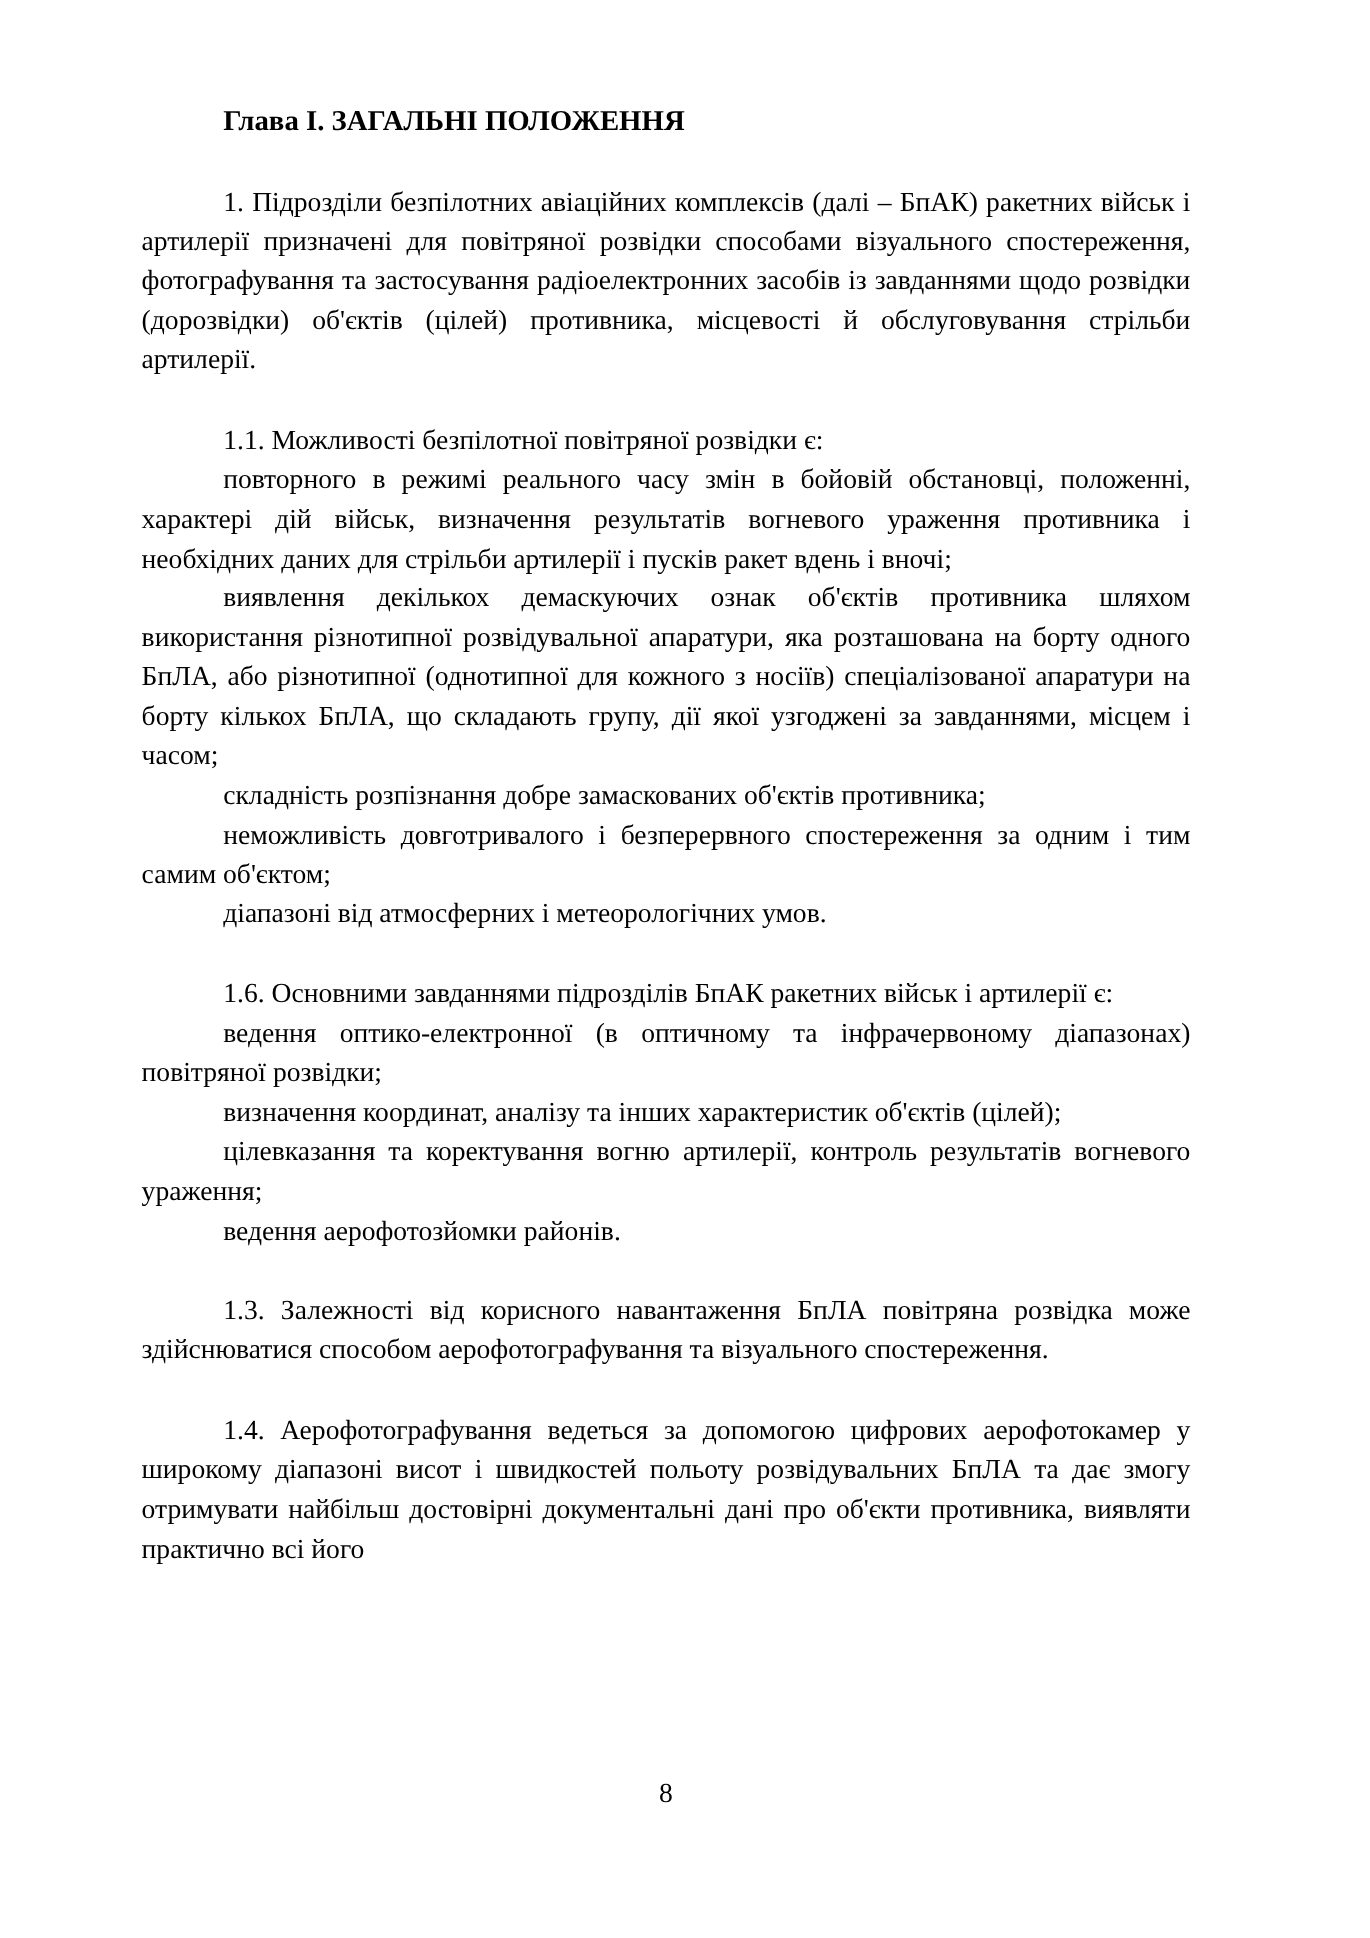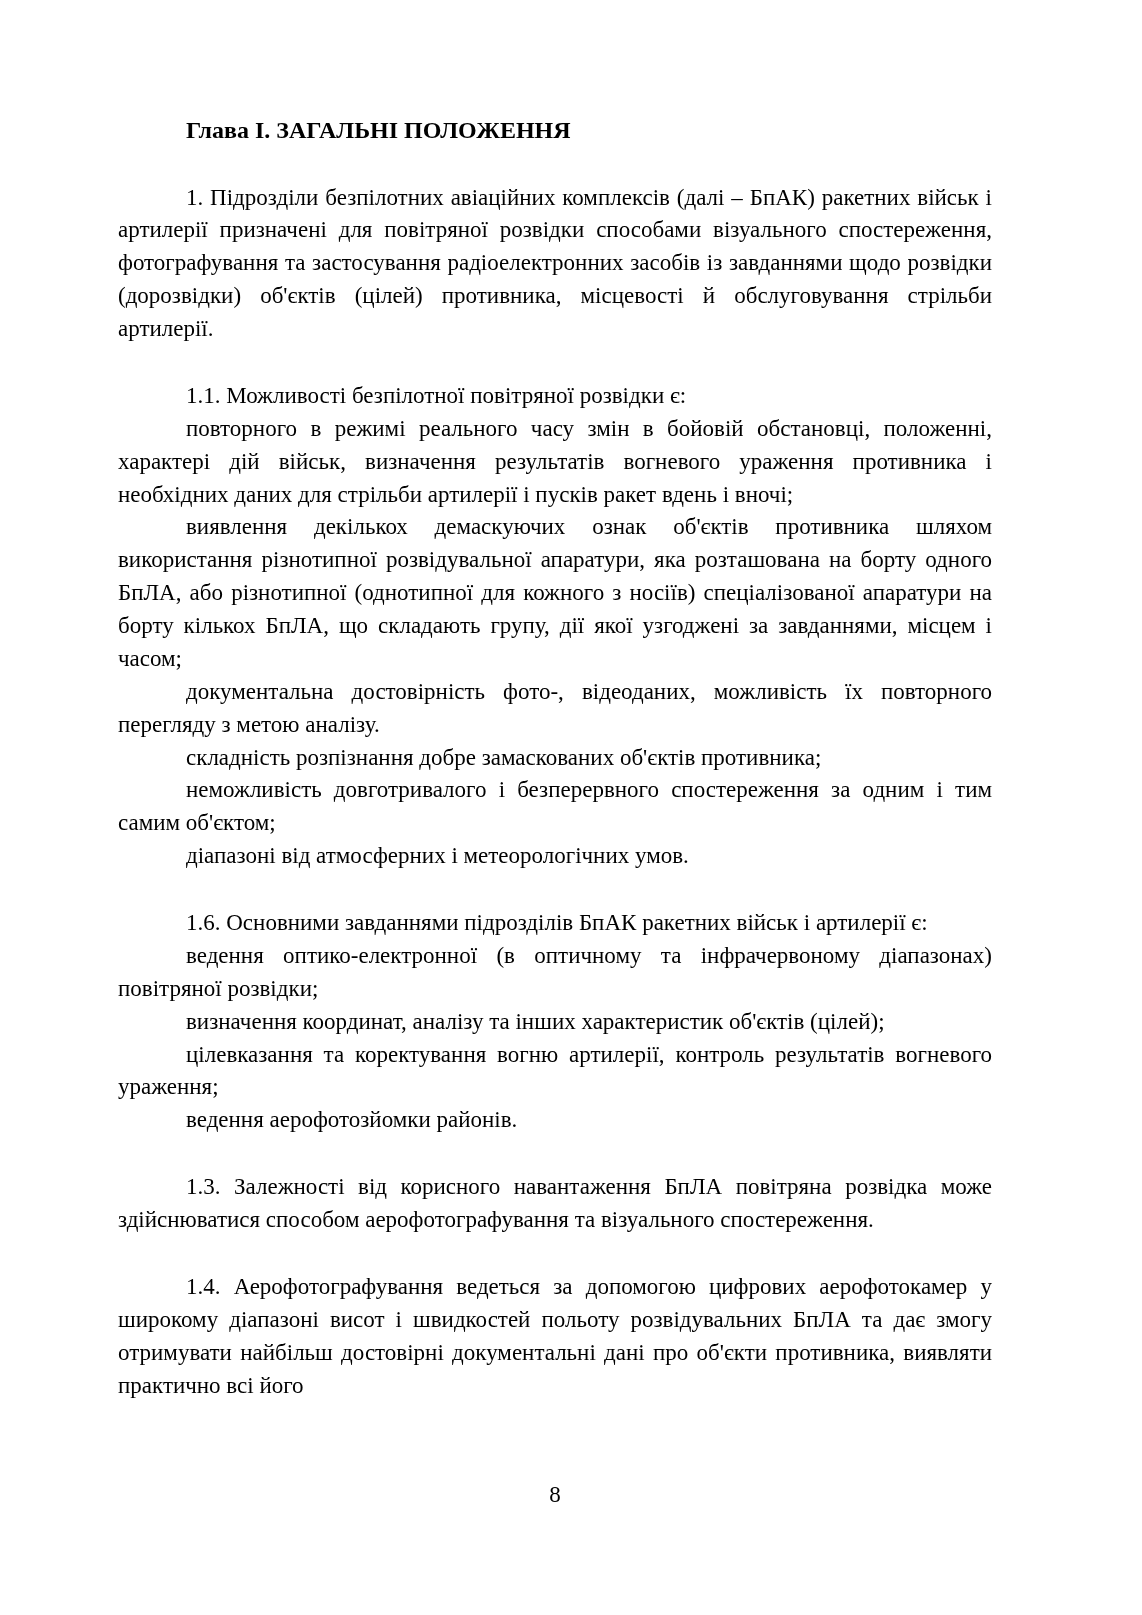"Глава І. ЗАГАЛЬНІ ПОЛОЖЕННЯ" .page { padding: 114px 150px 0 118px -> 85px 150px 0 118px }
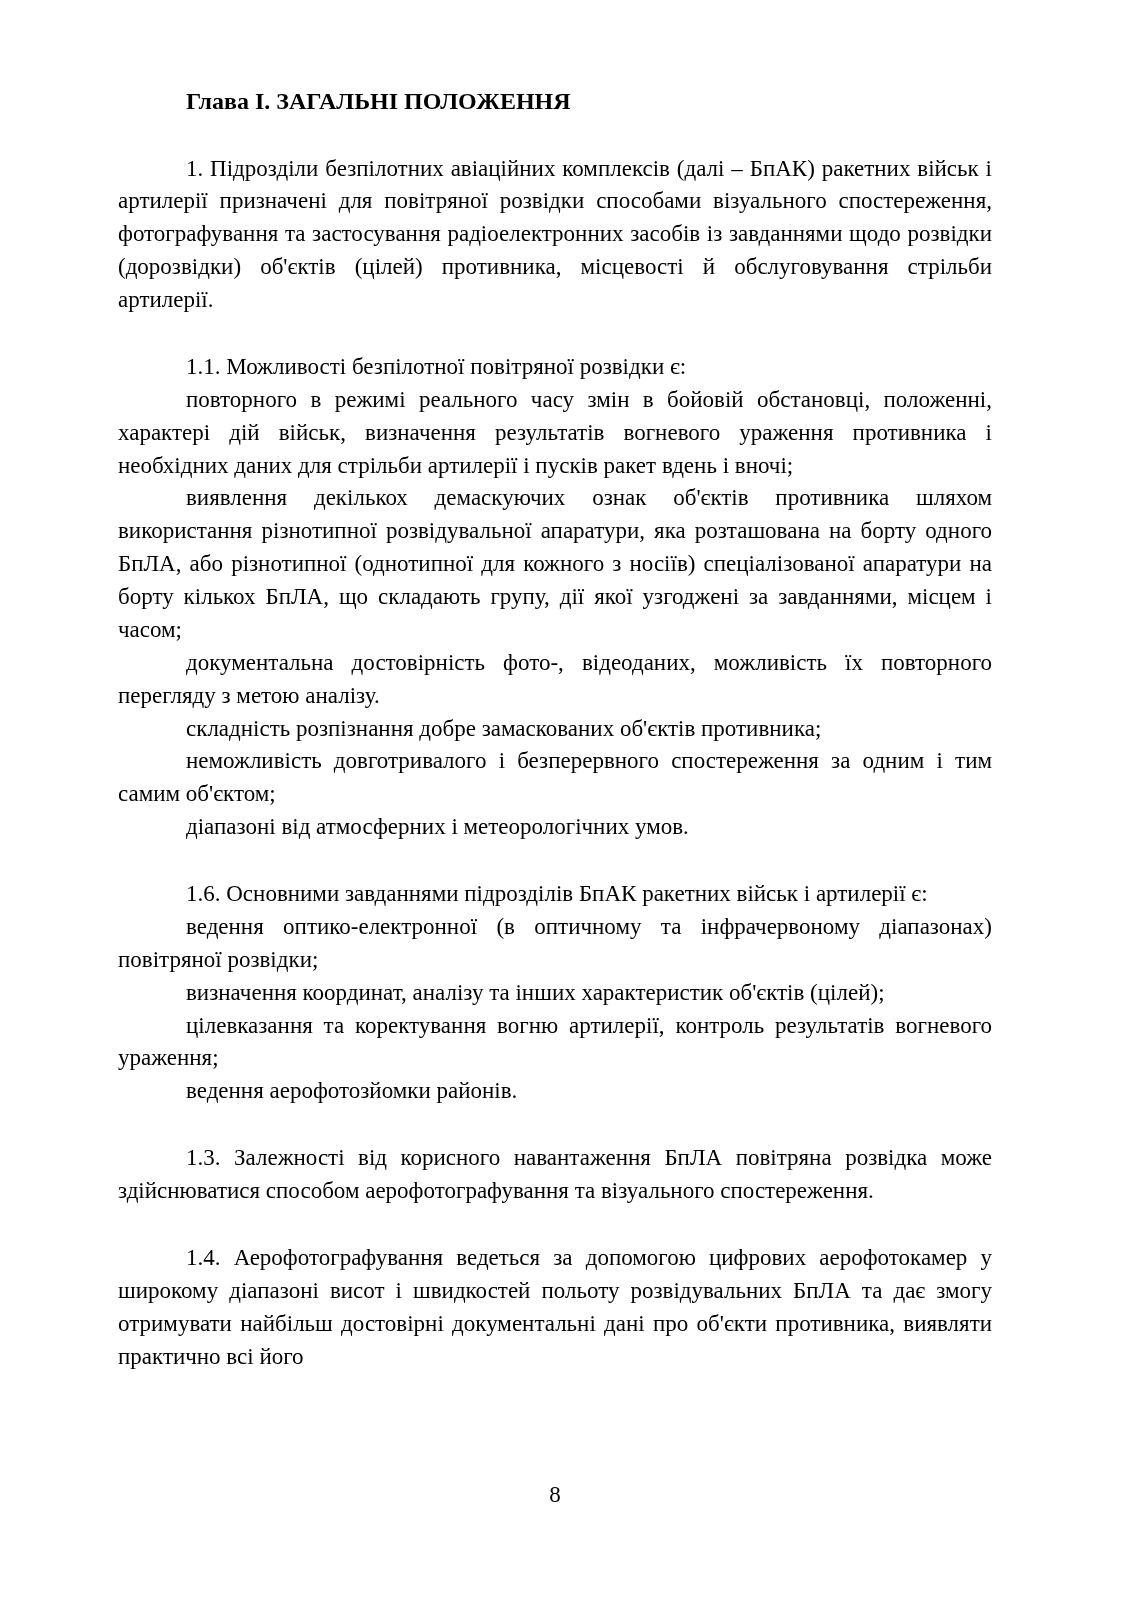"документальна достовірність фото-," p.para { html: <p>документальна достовірність фото-, відеоданих, можливість їх повторного перегляду з метою аналізу.</p> -> none }
